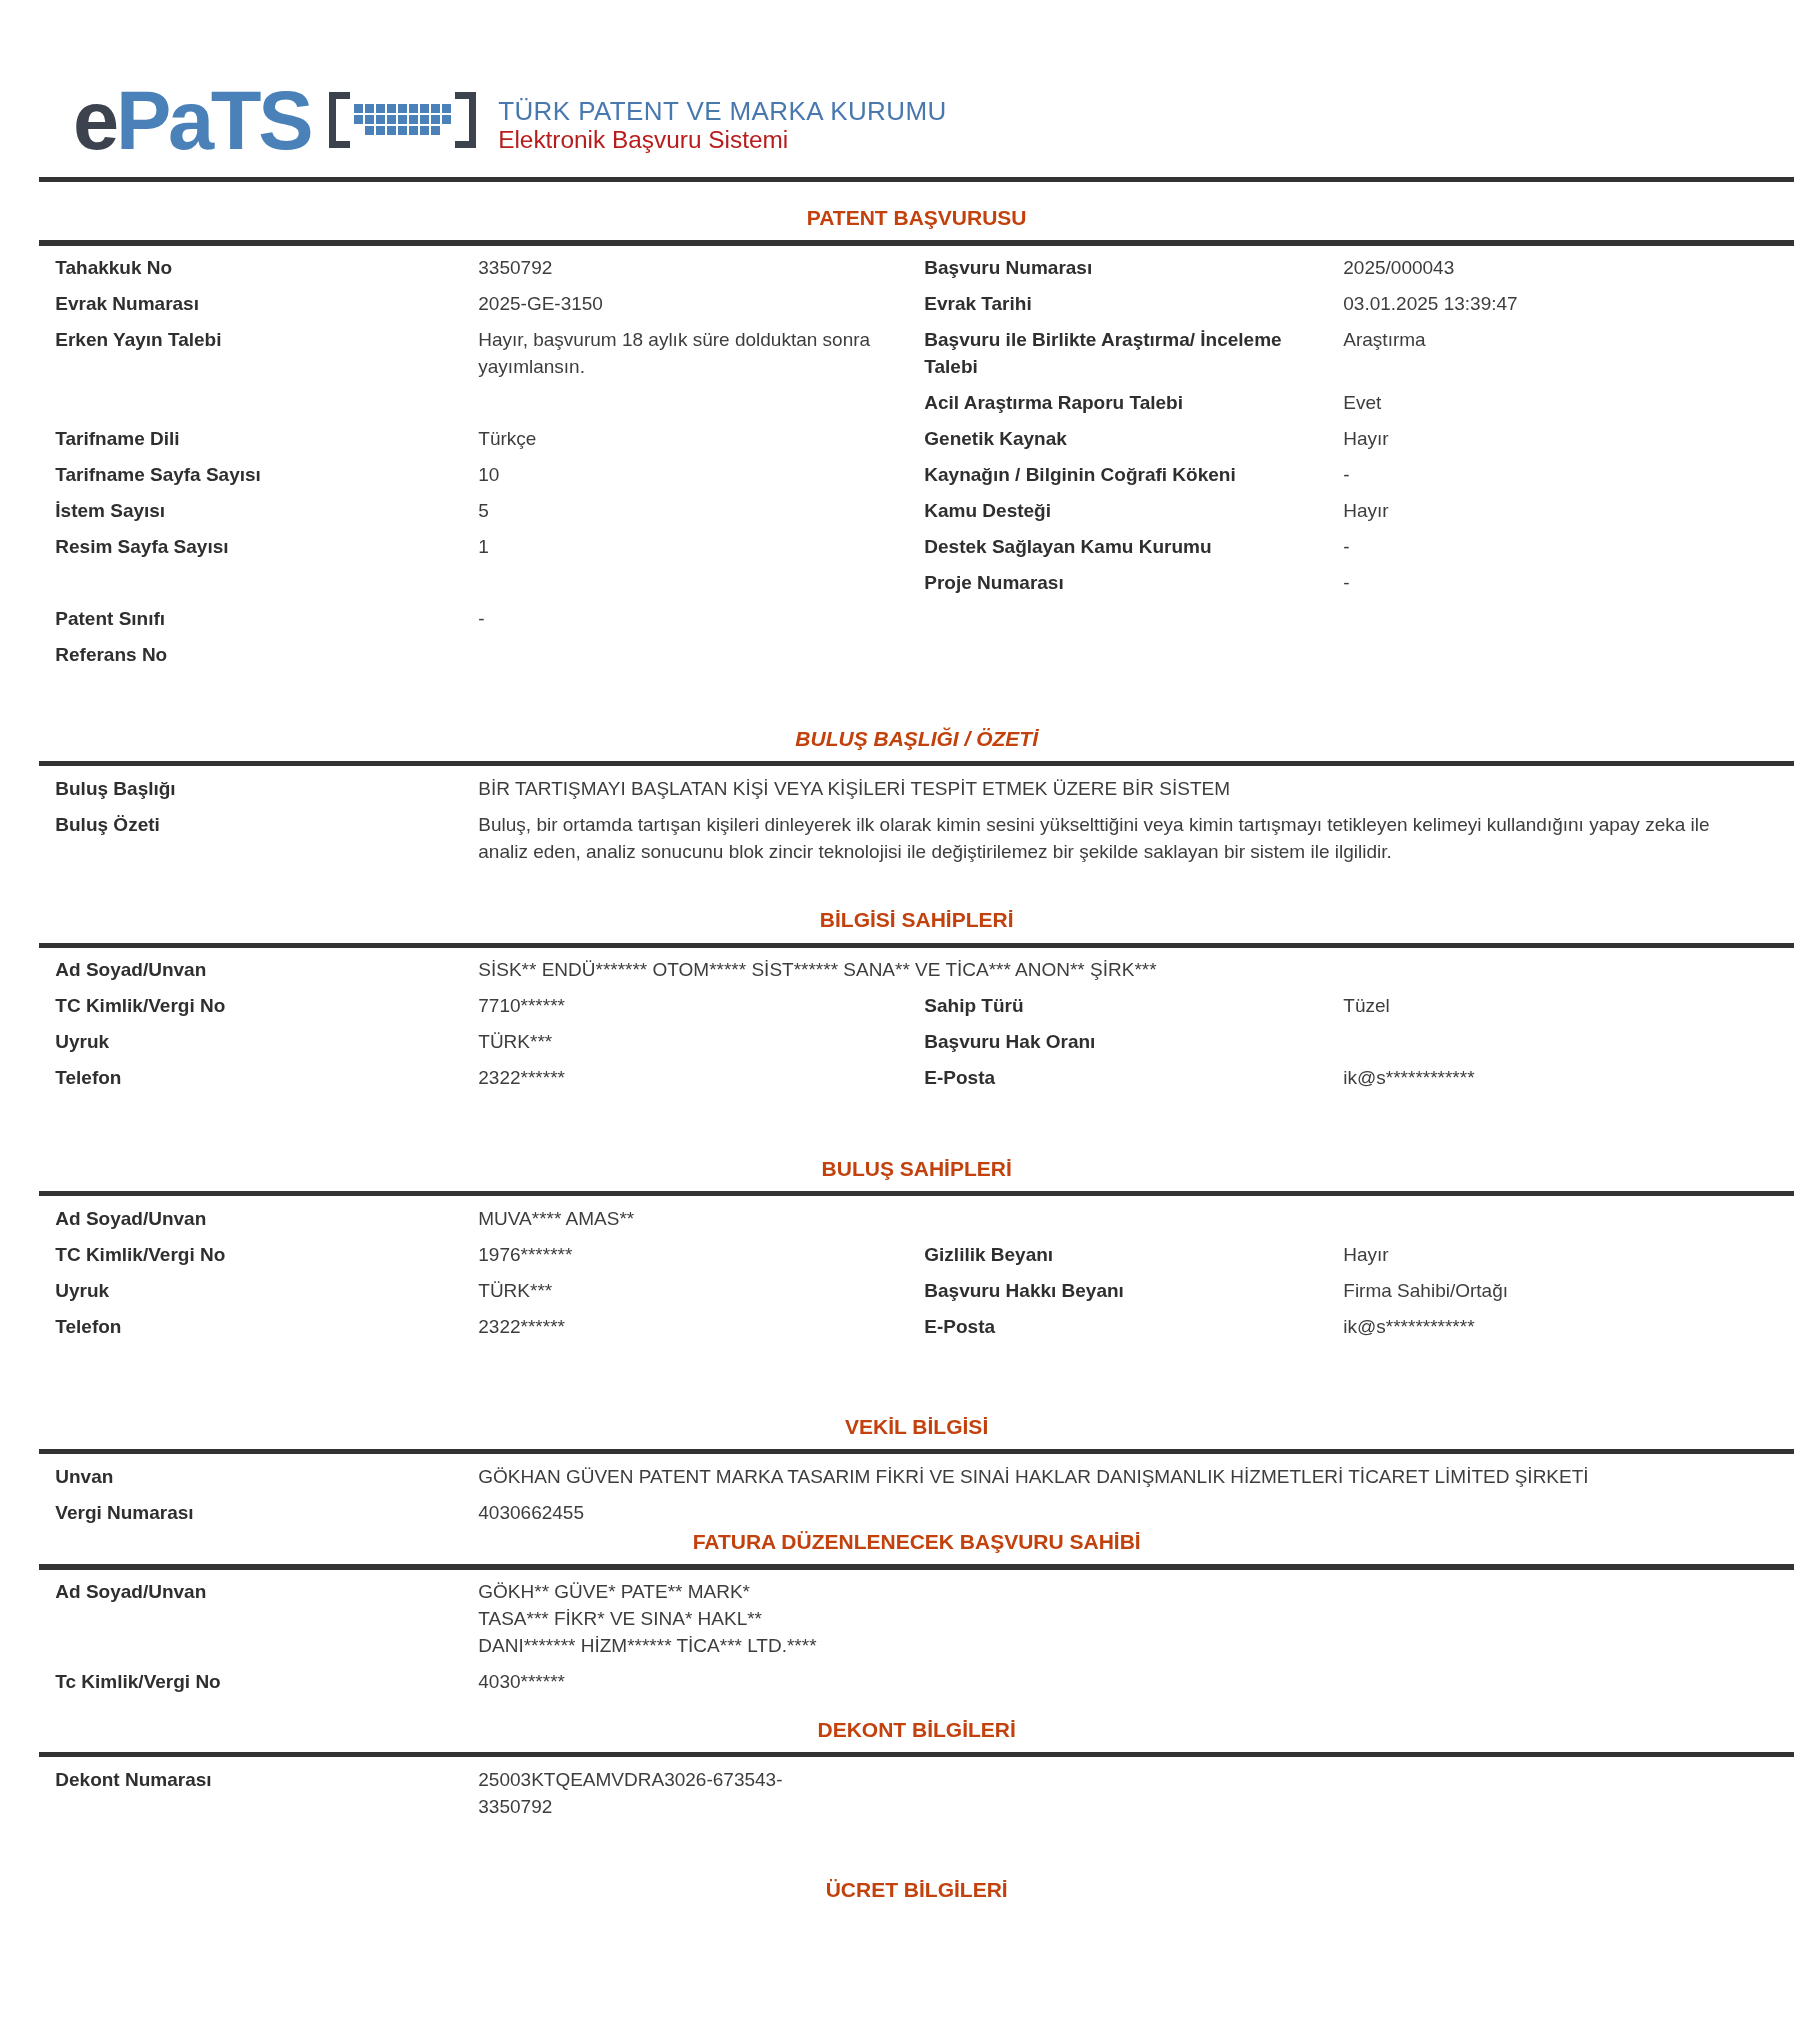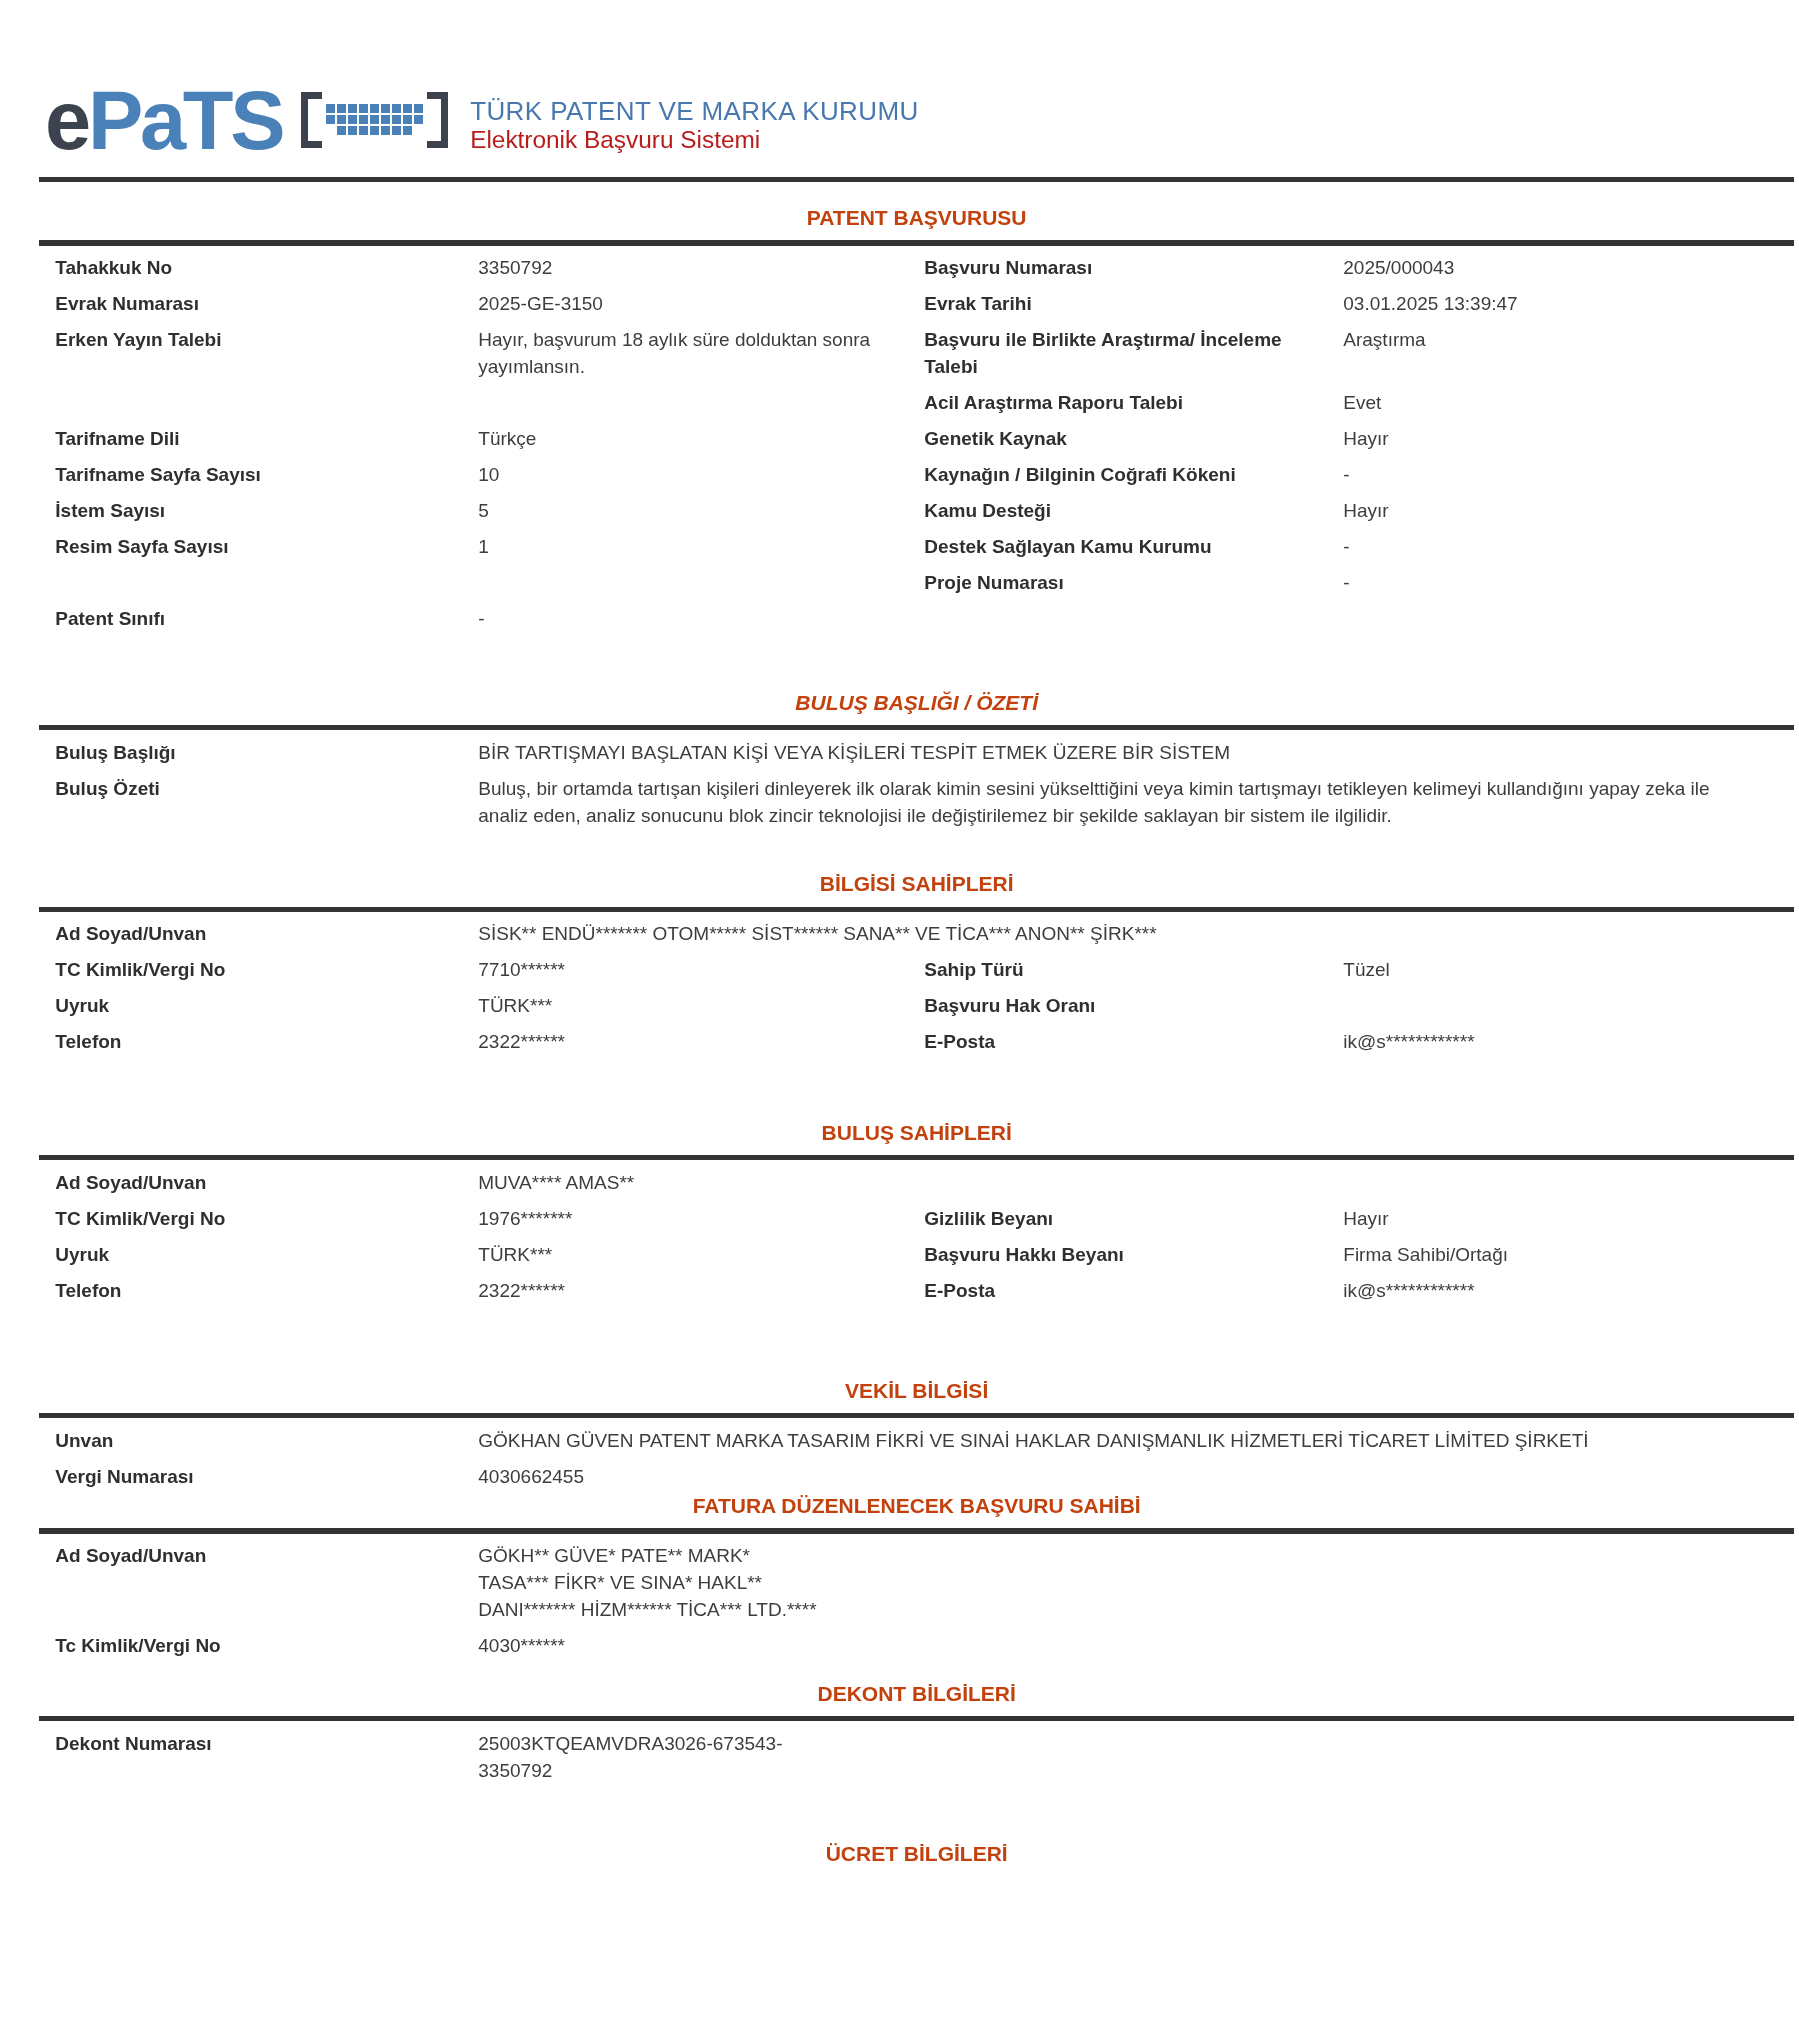"ePaTS" .logo-word { margin-left: 6px -> 34px }
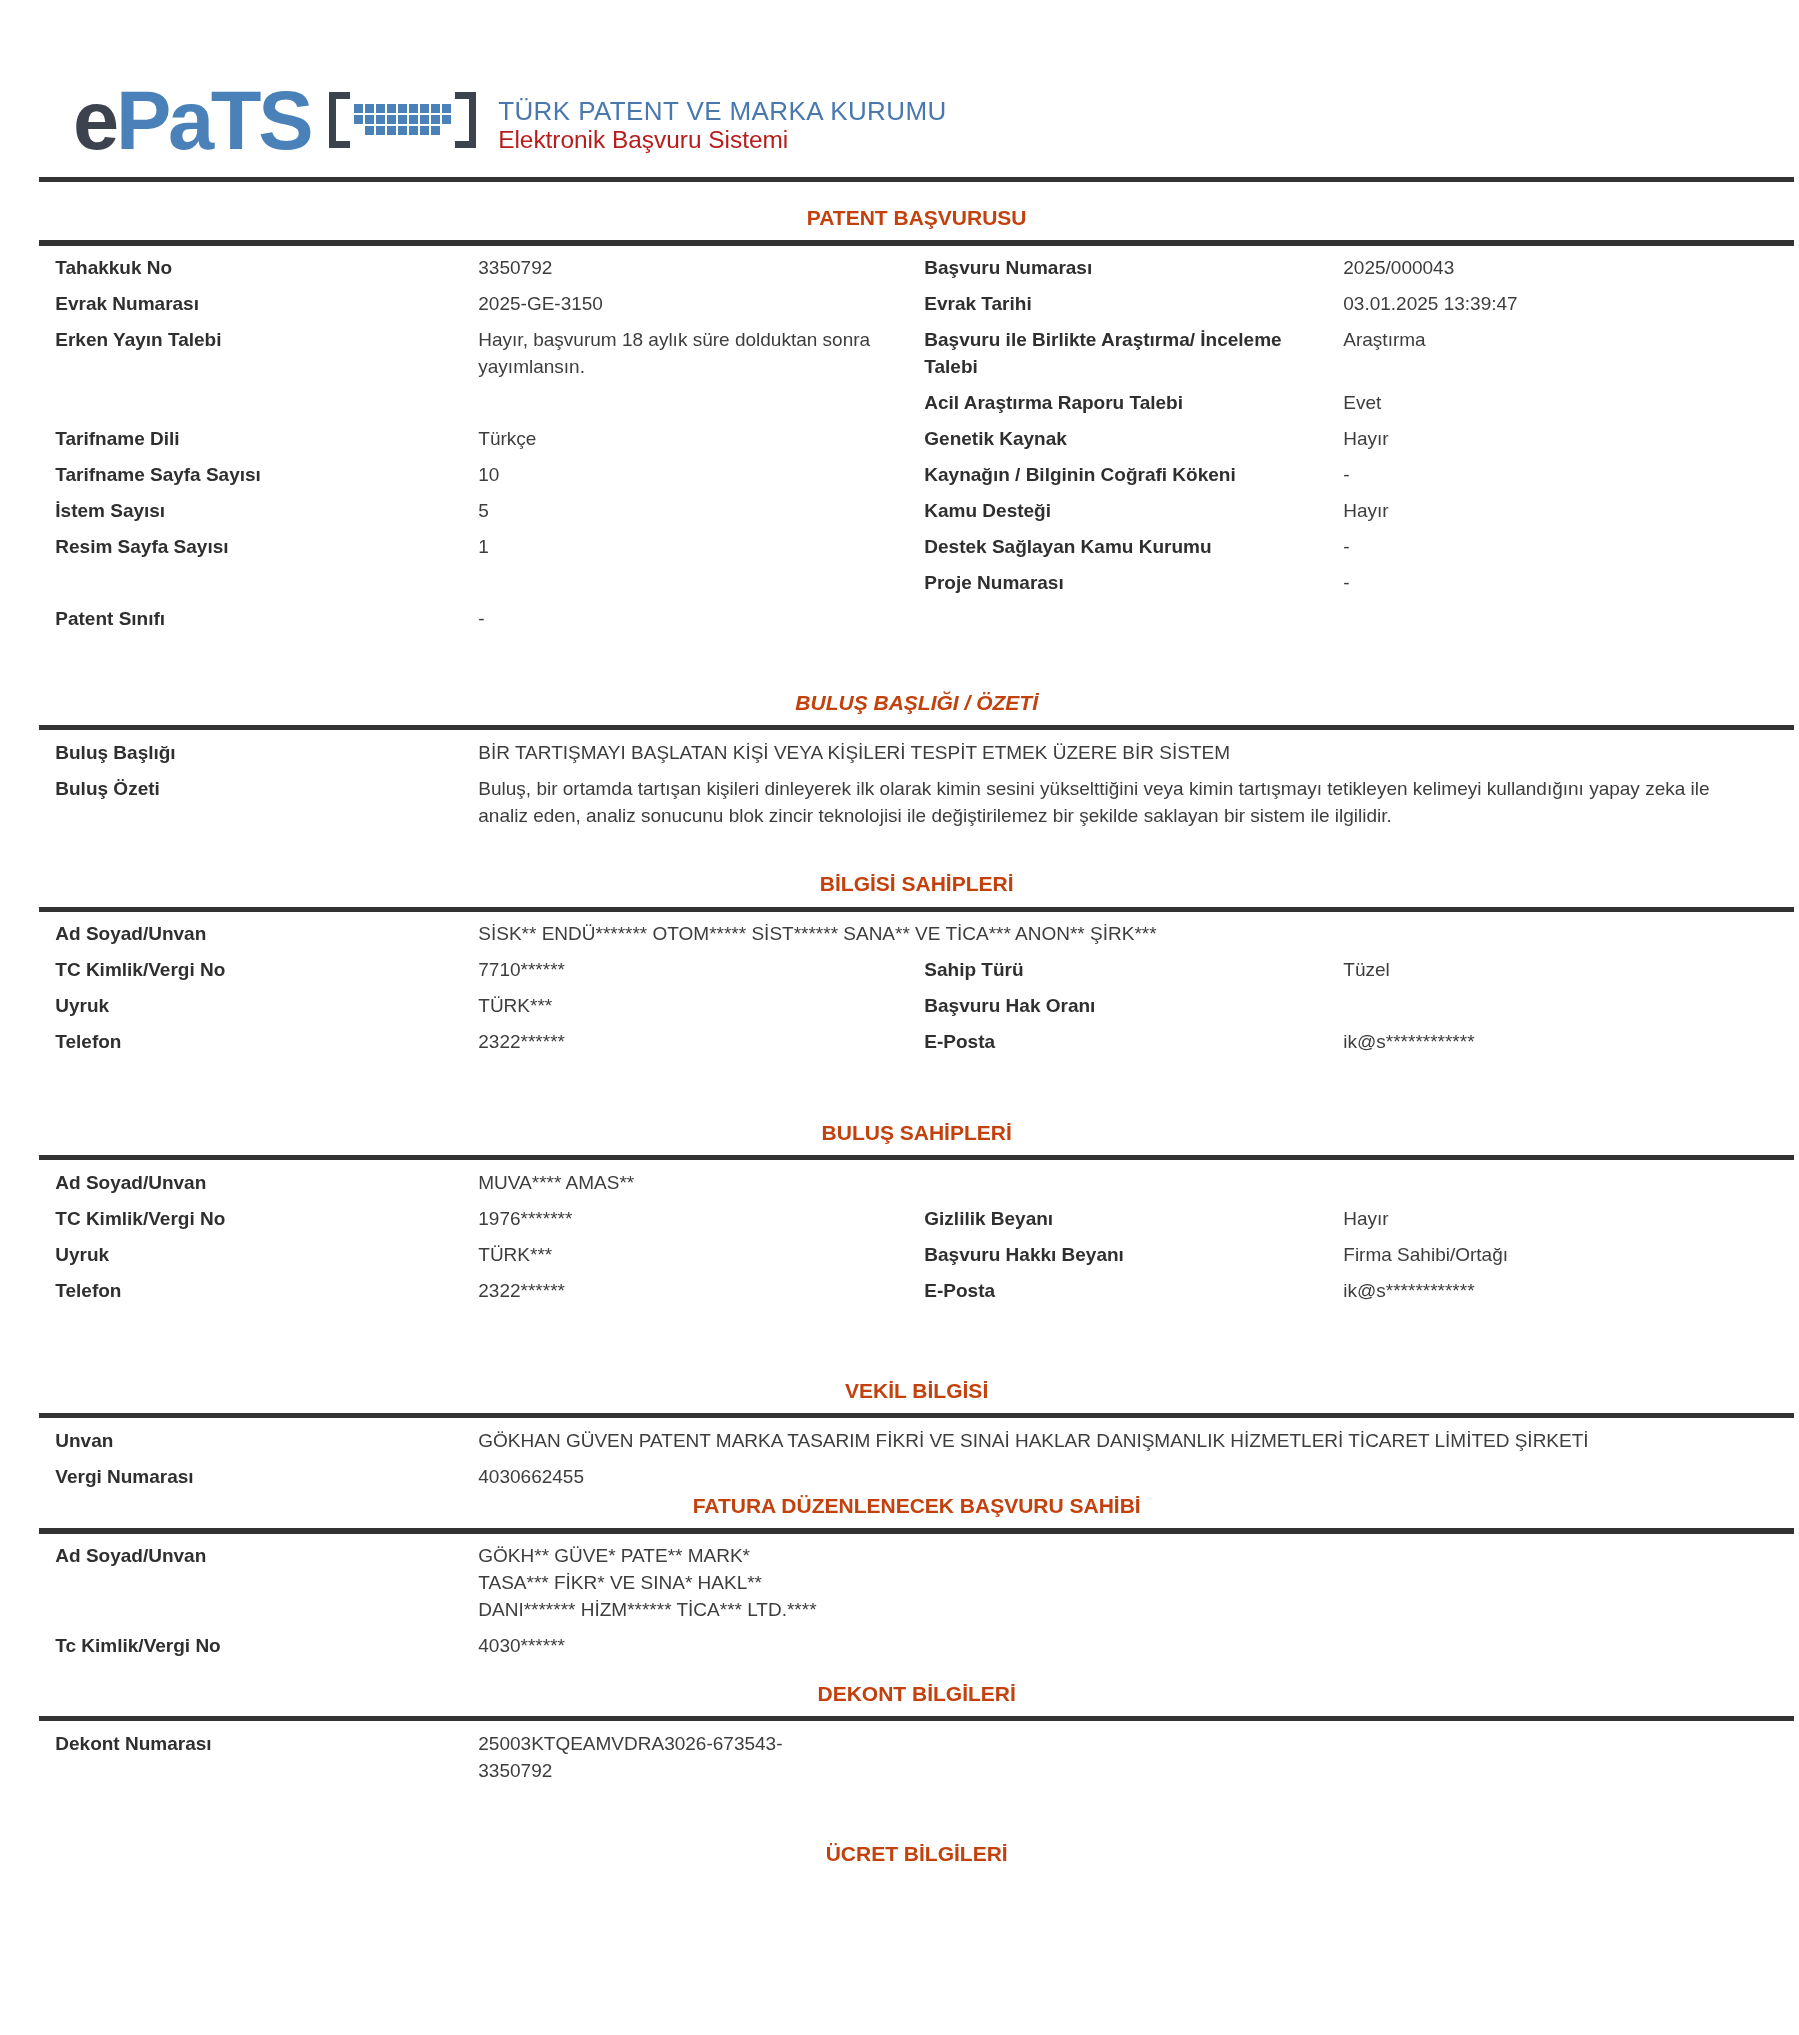"Referans No" div.row4 { html: none -> <div> <div>Referans No</div> <div></div> <div></div> <div></div> </div> }
